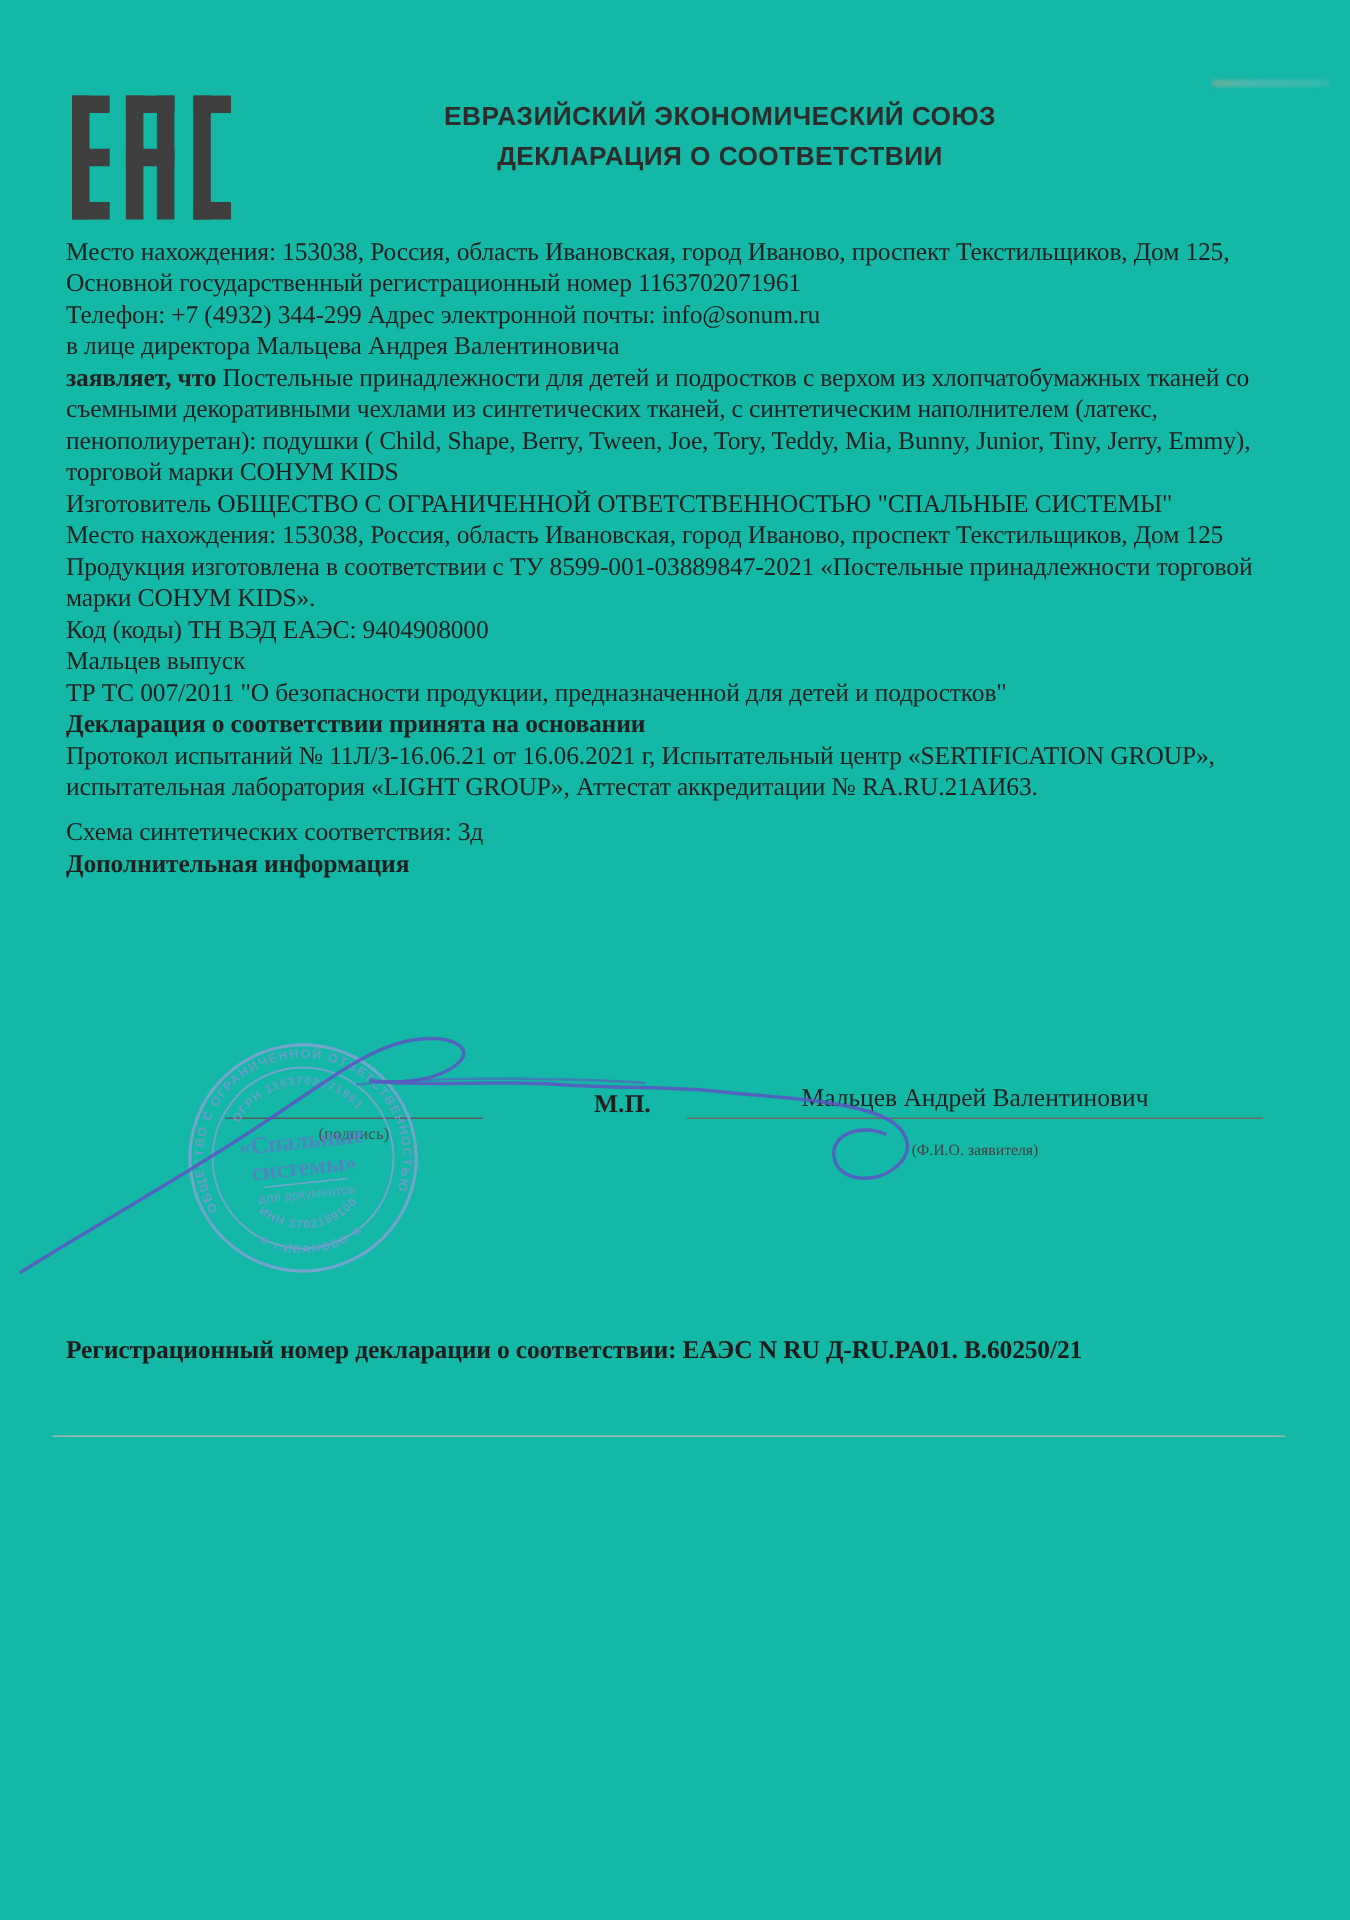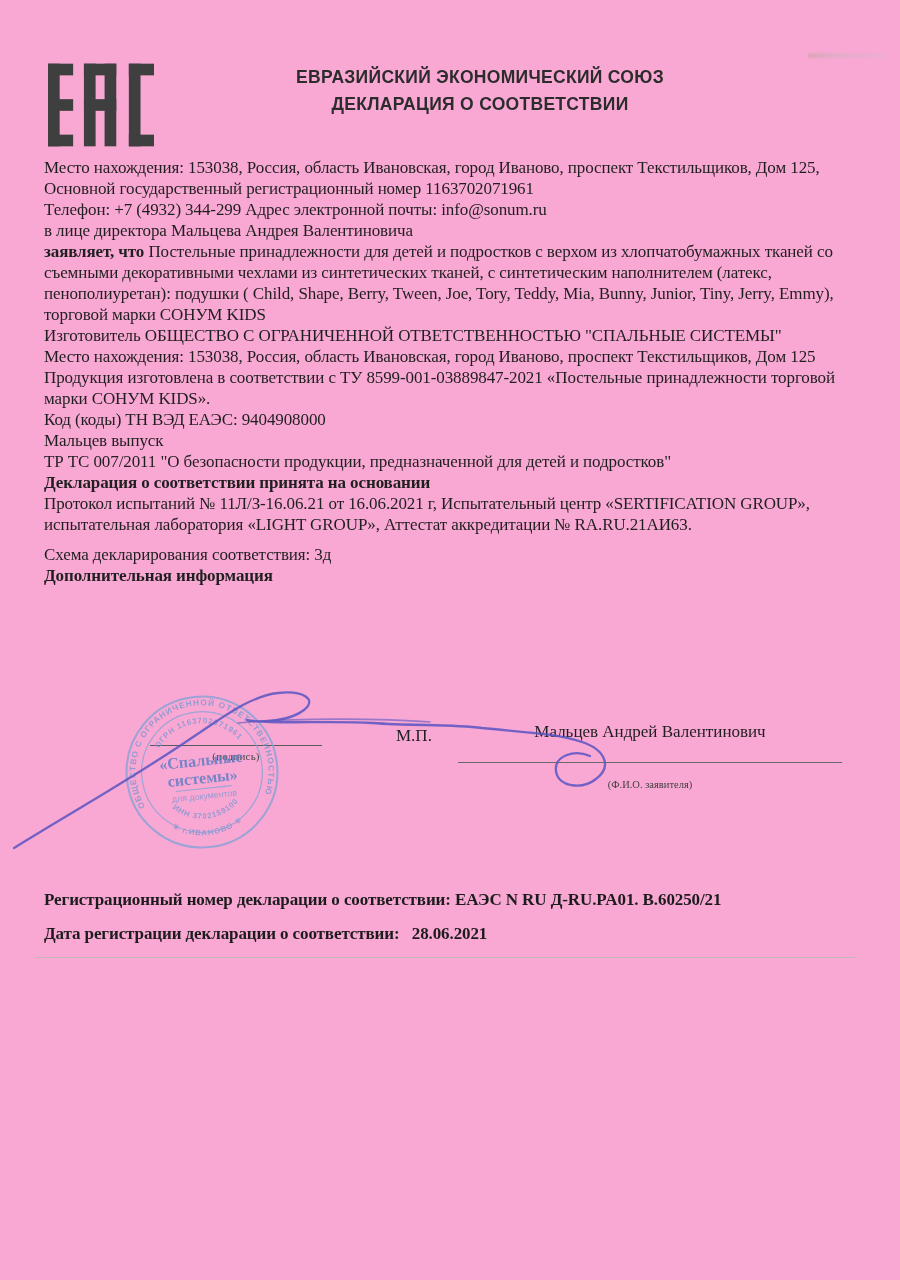"ЕВРАЗИЙСКИЙ ЭКОНОМИЧЕСКИЙ СОЮЗ" #page { background: #f9a8d4 -> #14b8a6 }
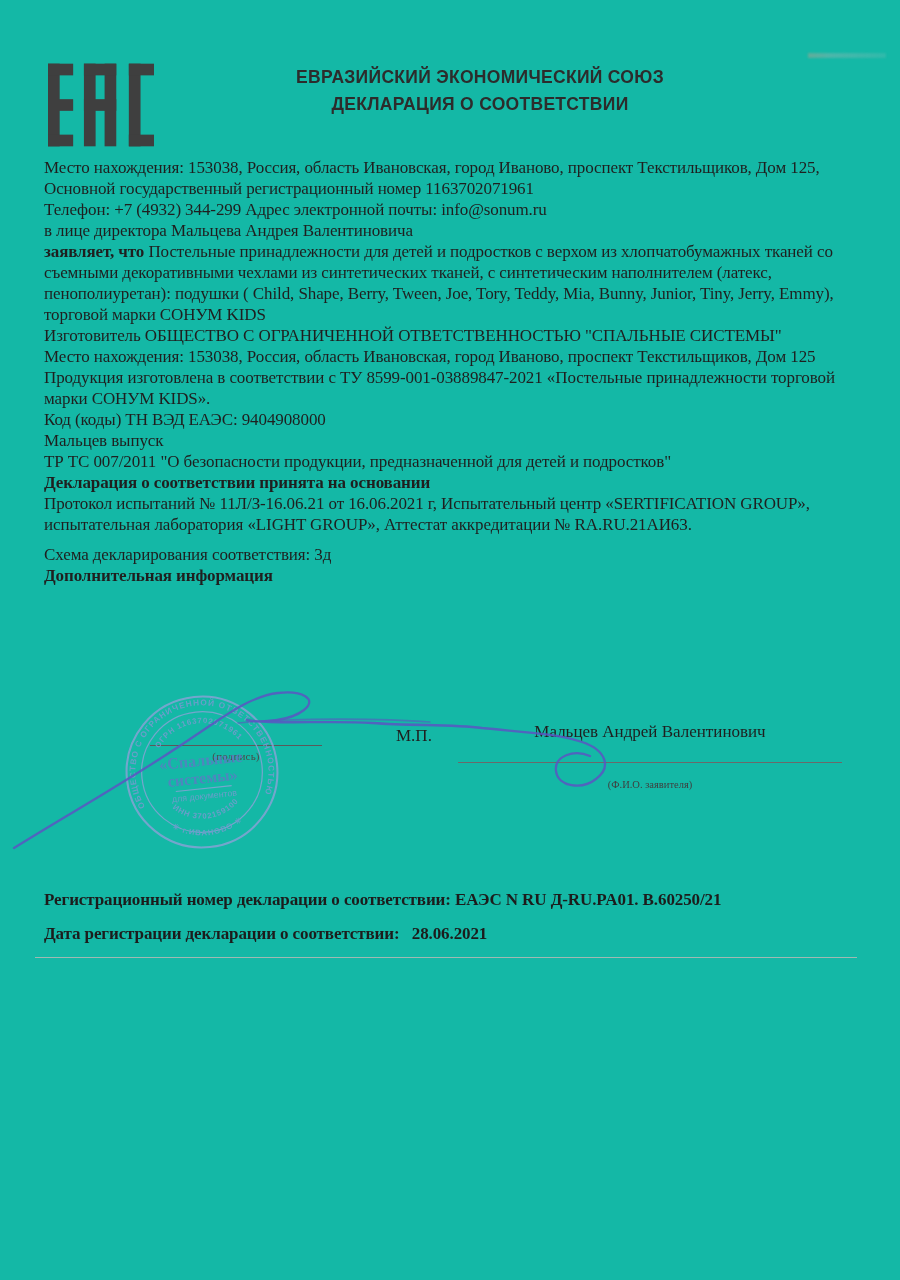"Схема декларирования соответствия: 3д" span { text: декларирования -> синтетических }
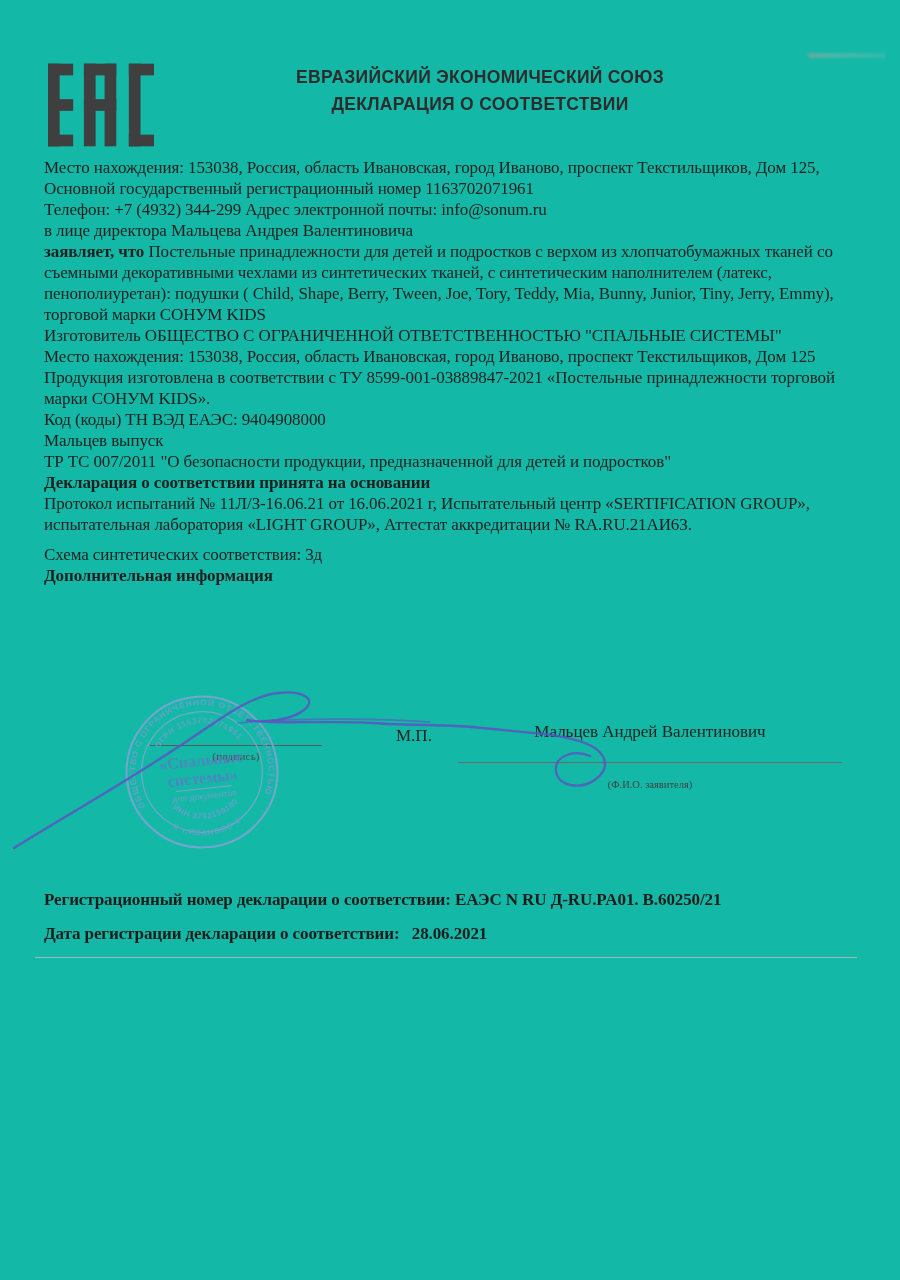"М.П." #mp-label { font-weight: none -> bold }
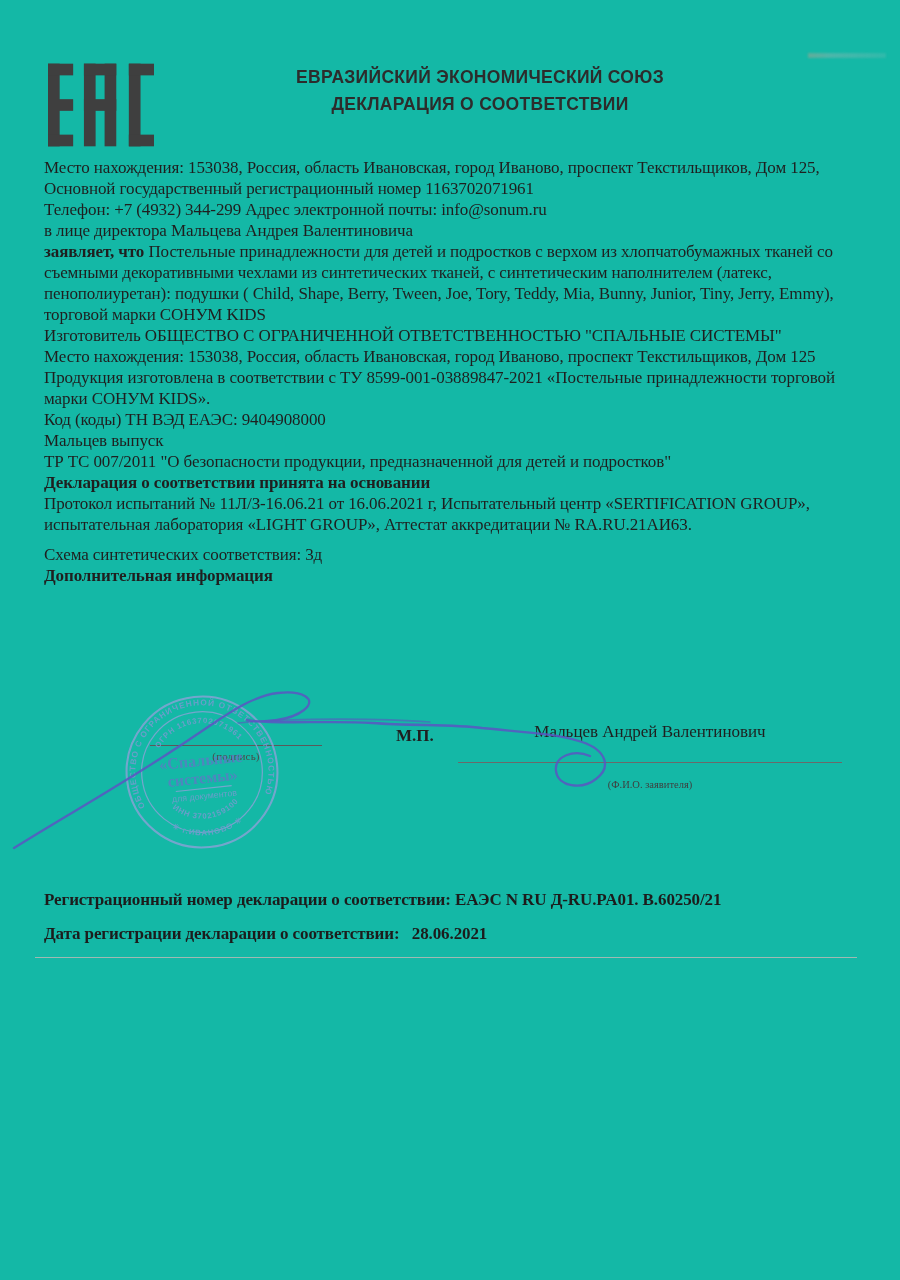"Мальцев Андрей Валентинович" #fio-line .name { padding-bottom: 20px -> 3px }
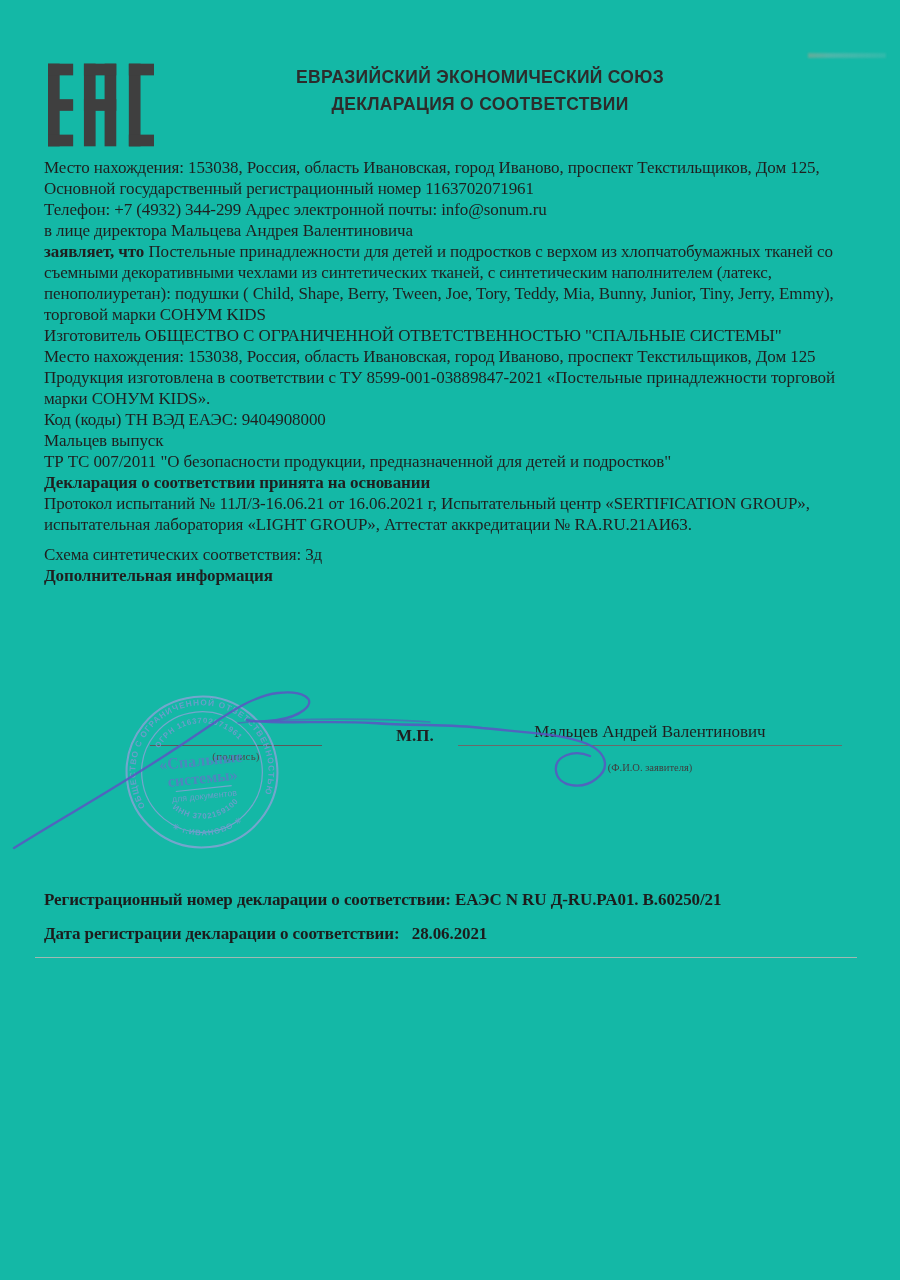"Дата регистрации декларации о" div.footer-line { html: <div> <span>Дата регистрации декларации о соответствии:</span> <span>28.06.2021</span> </div> -> none }
